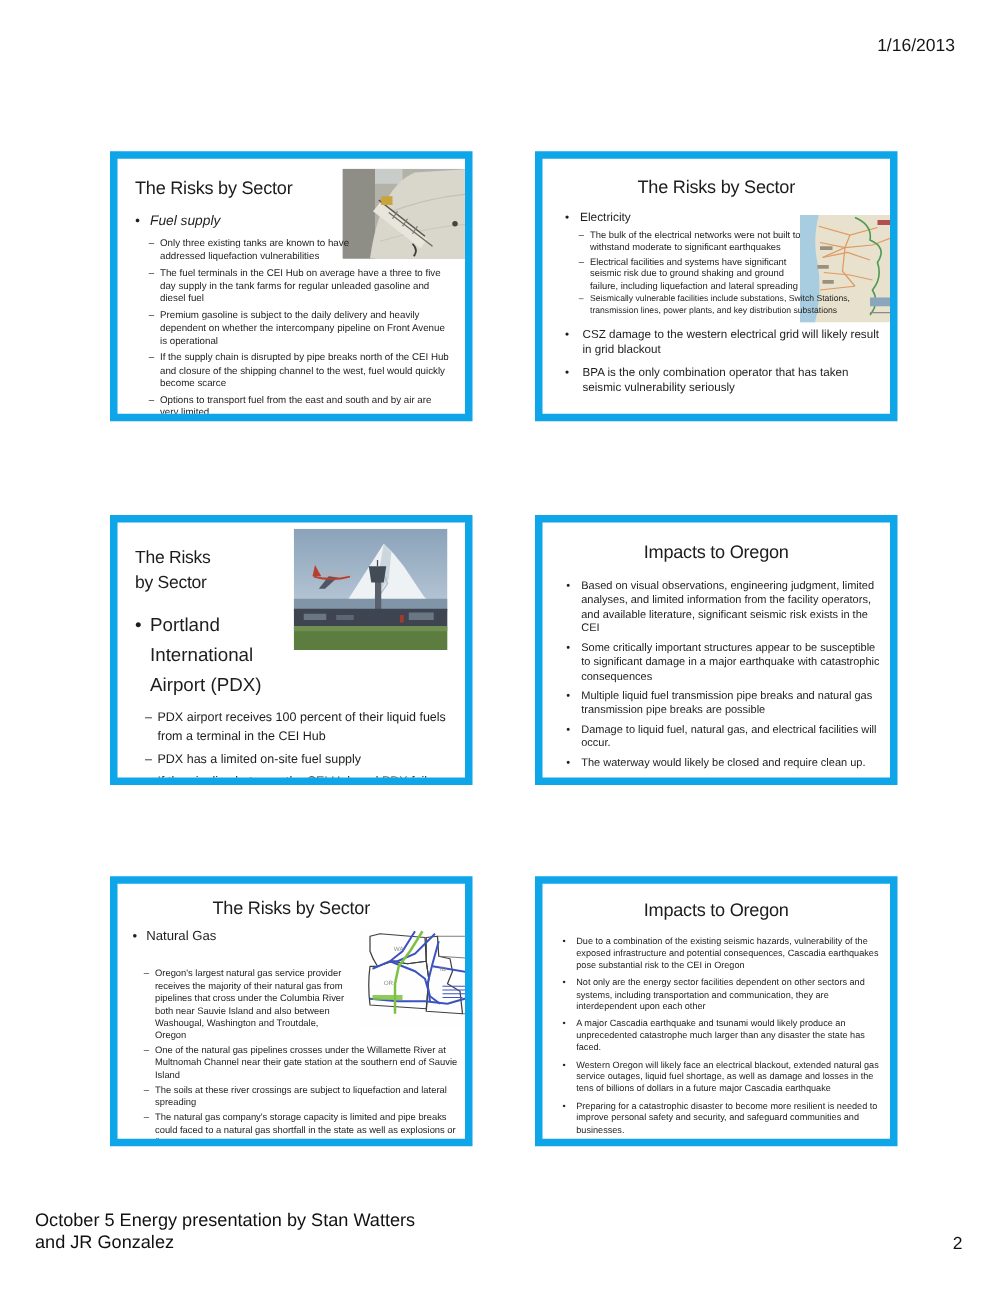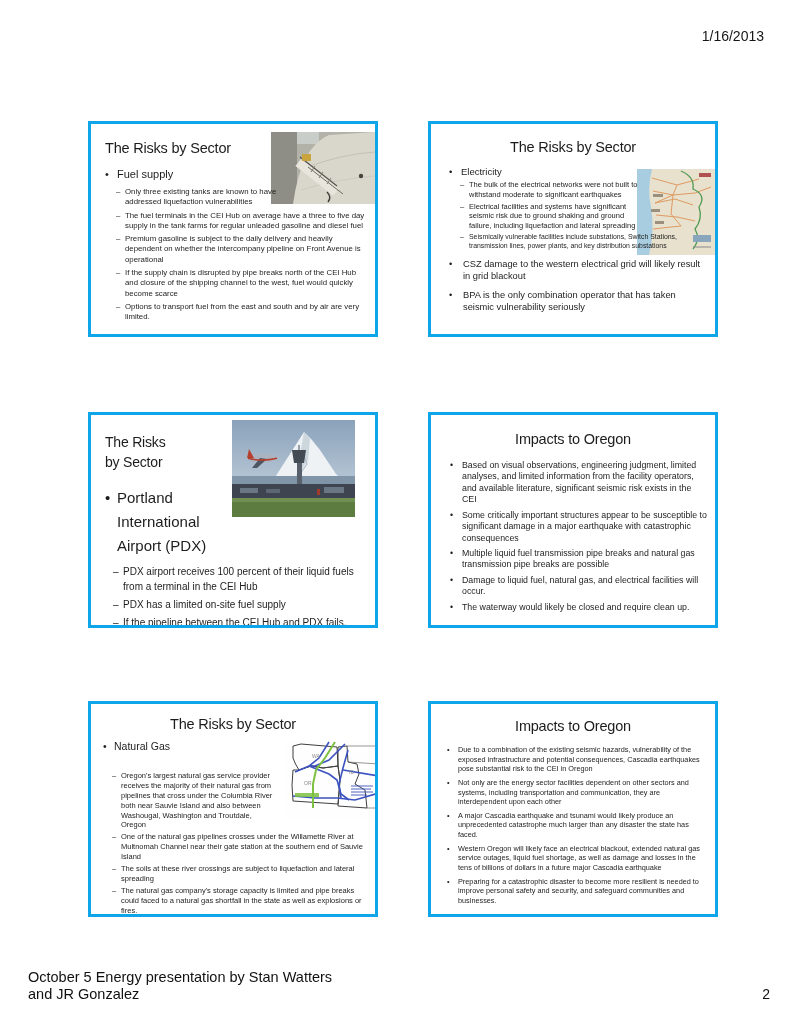"The Risks by Sector" .slide { border: 3px solid #0ea5e9 -> 6px solid #0ea5e9 }
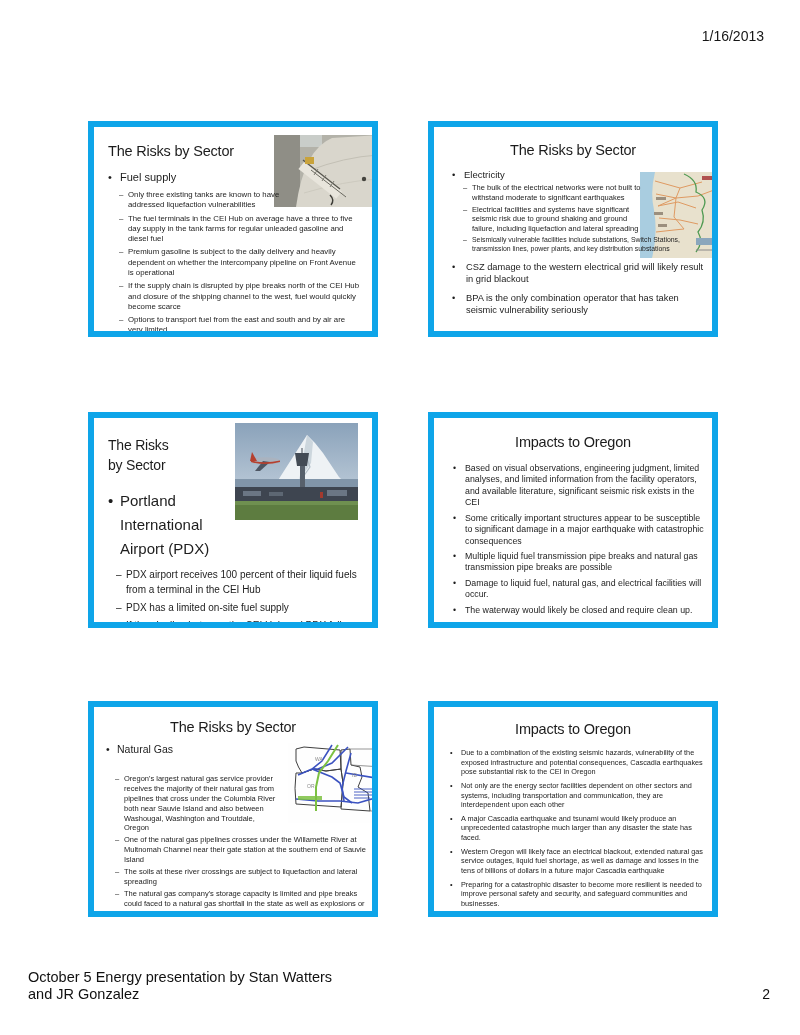"Fuel supply" .s1 .b1 { font-style: none -> italic }
